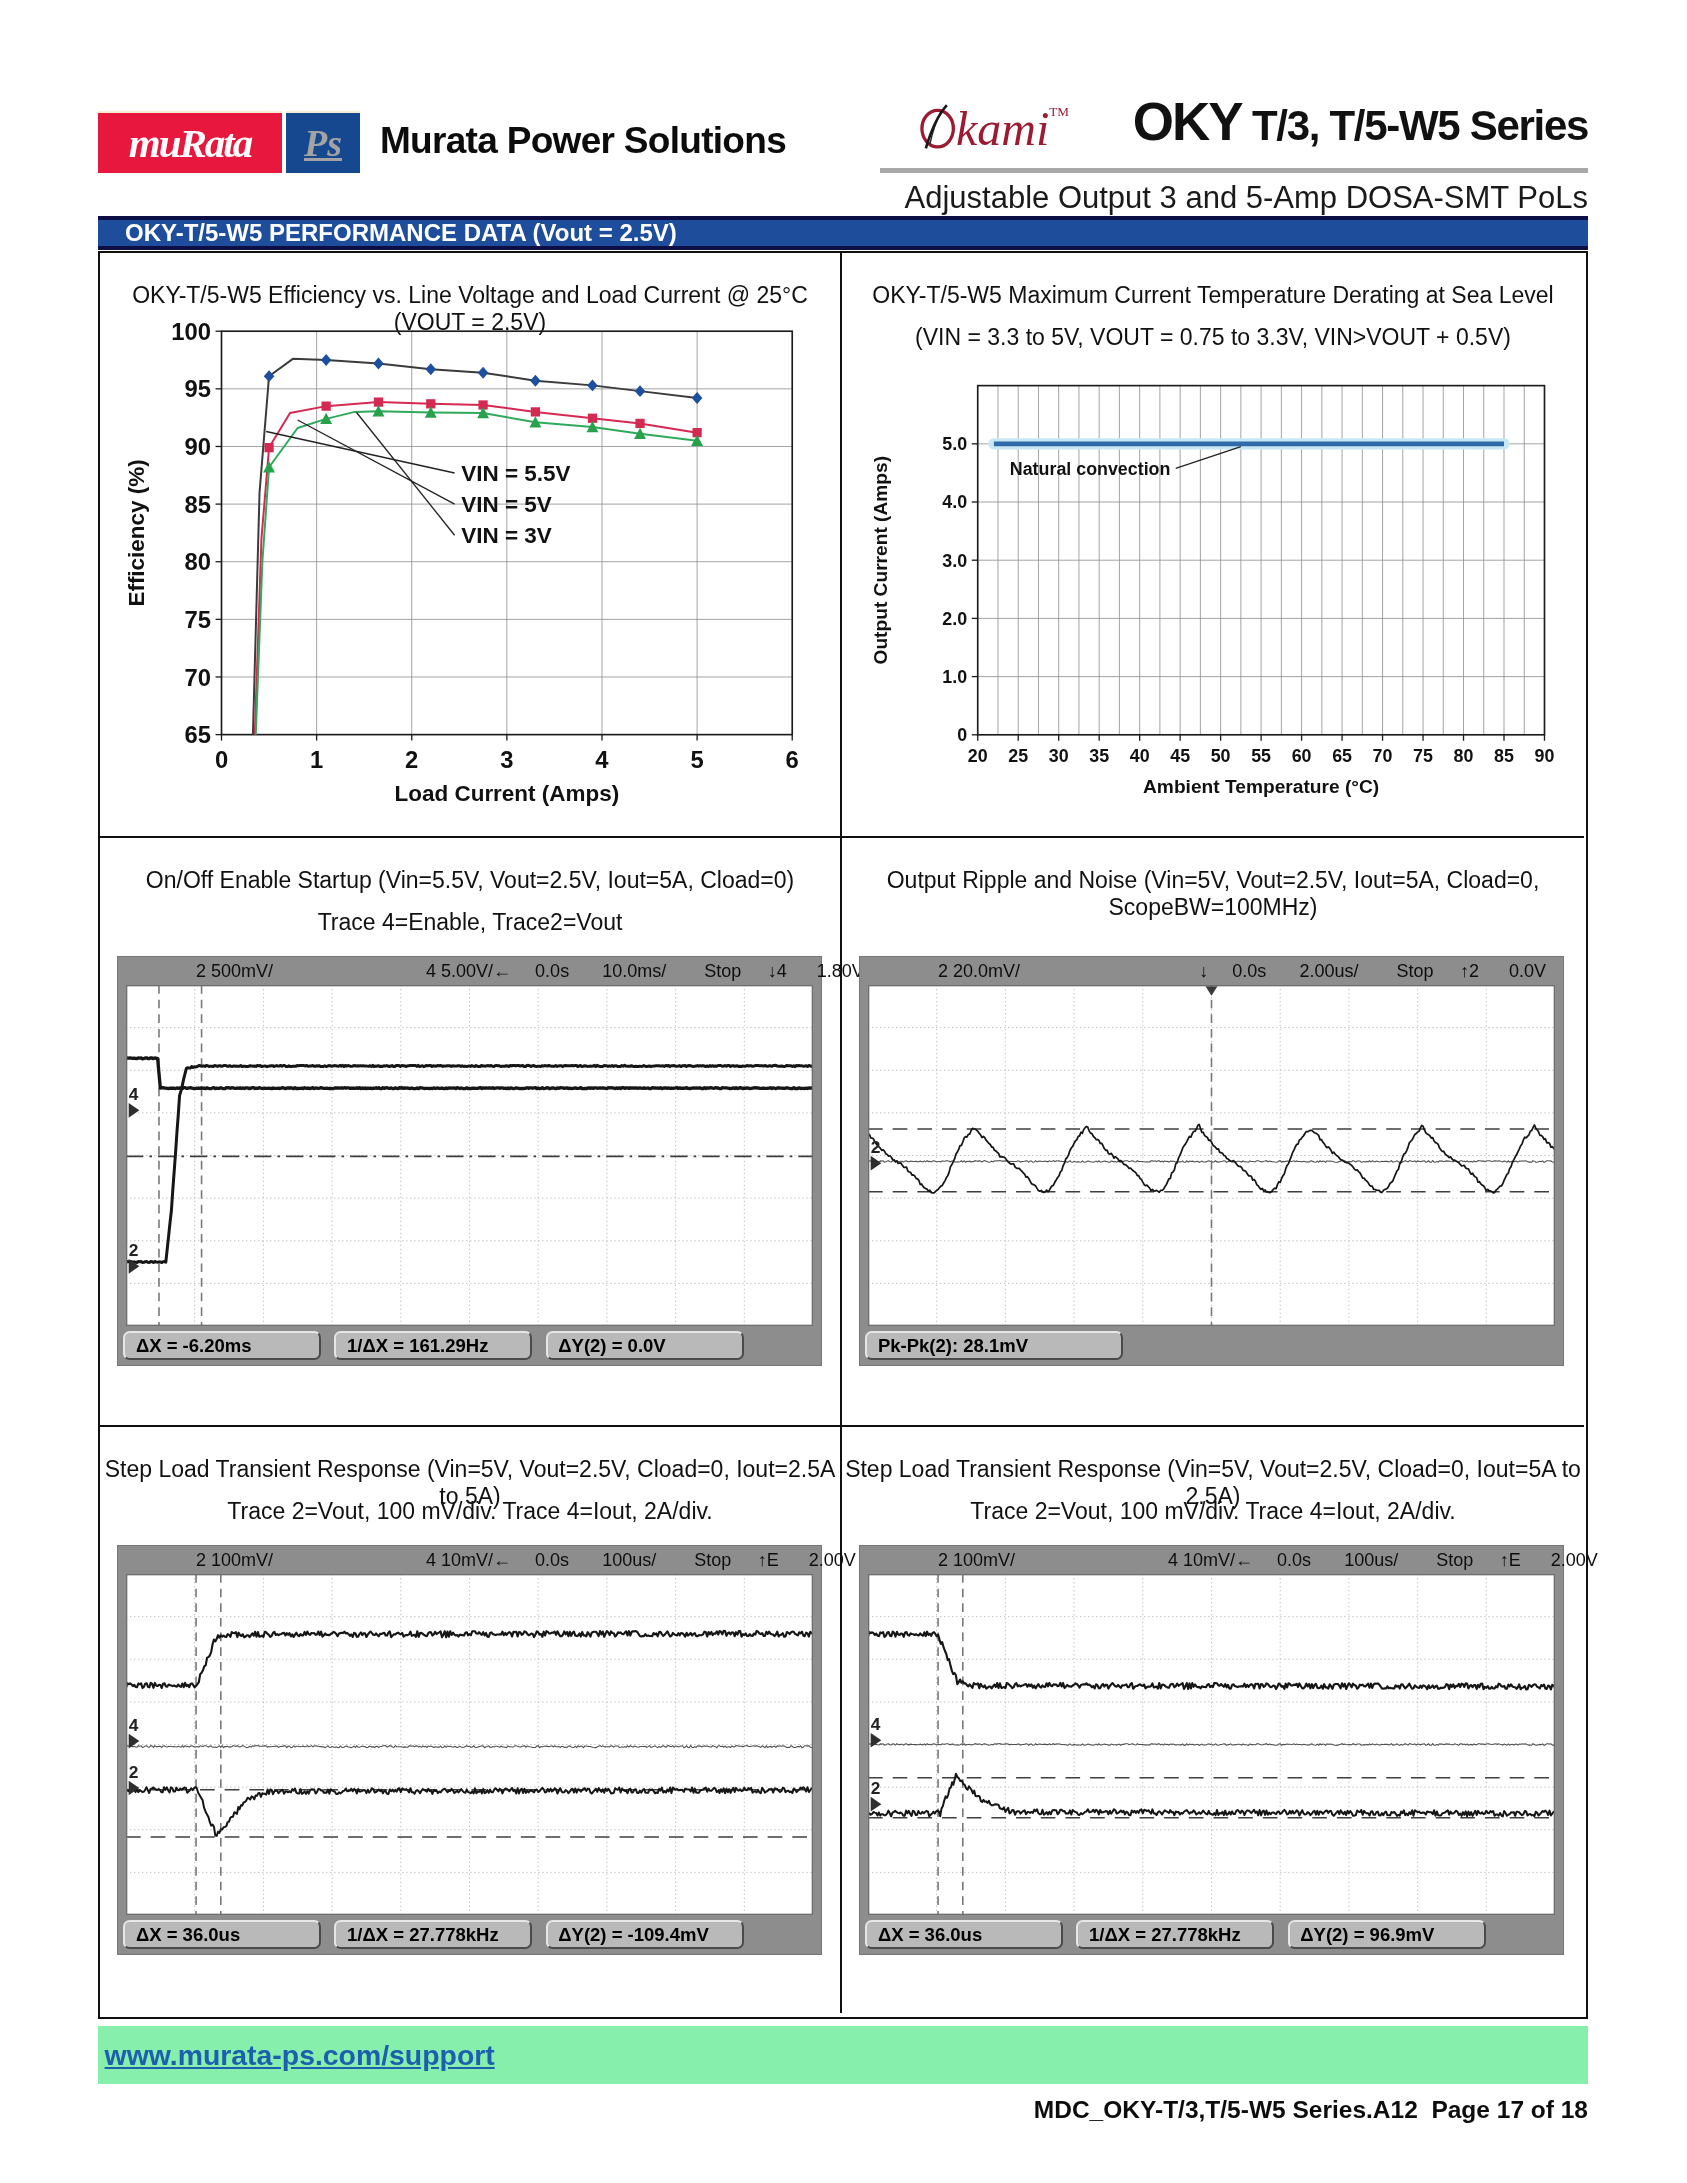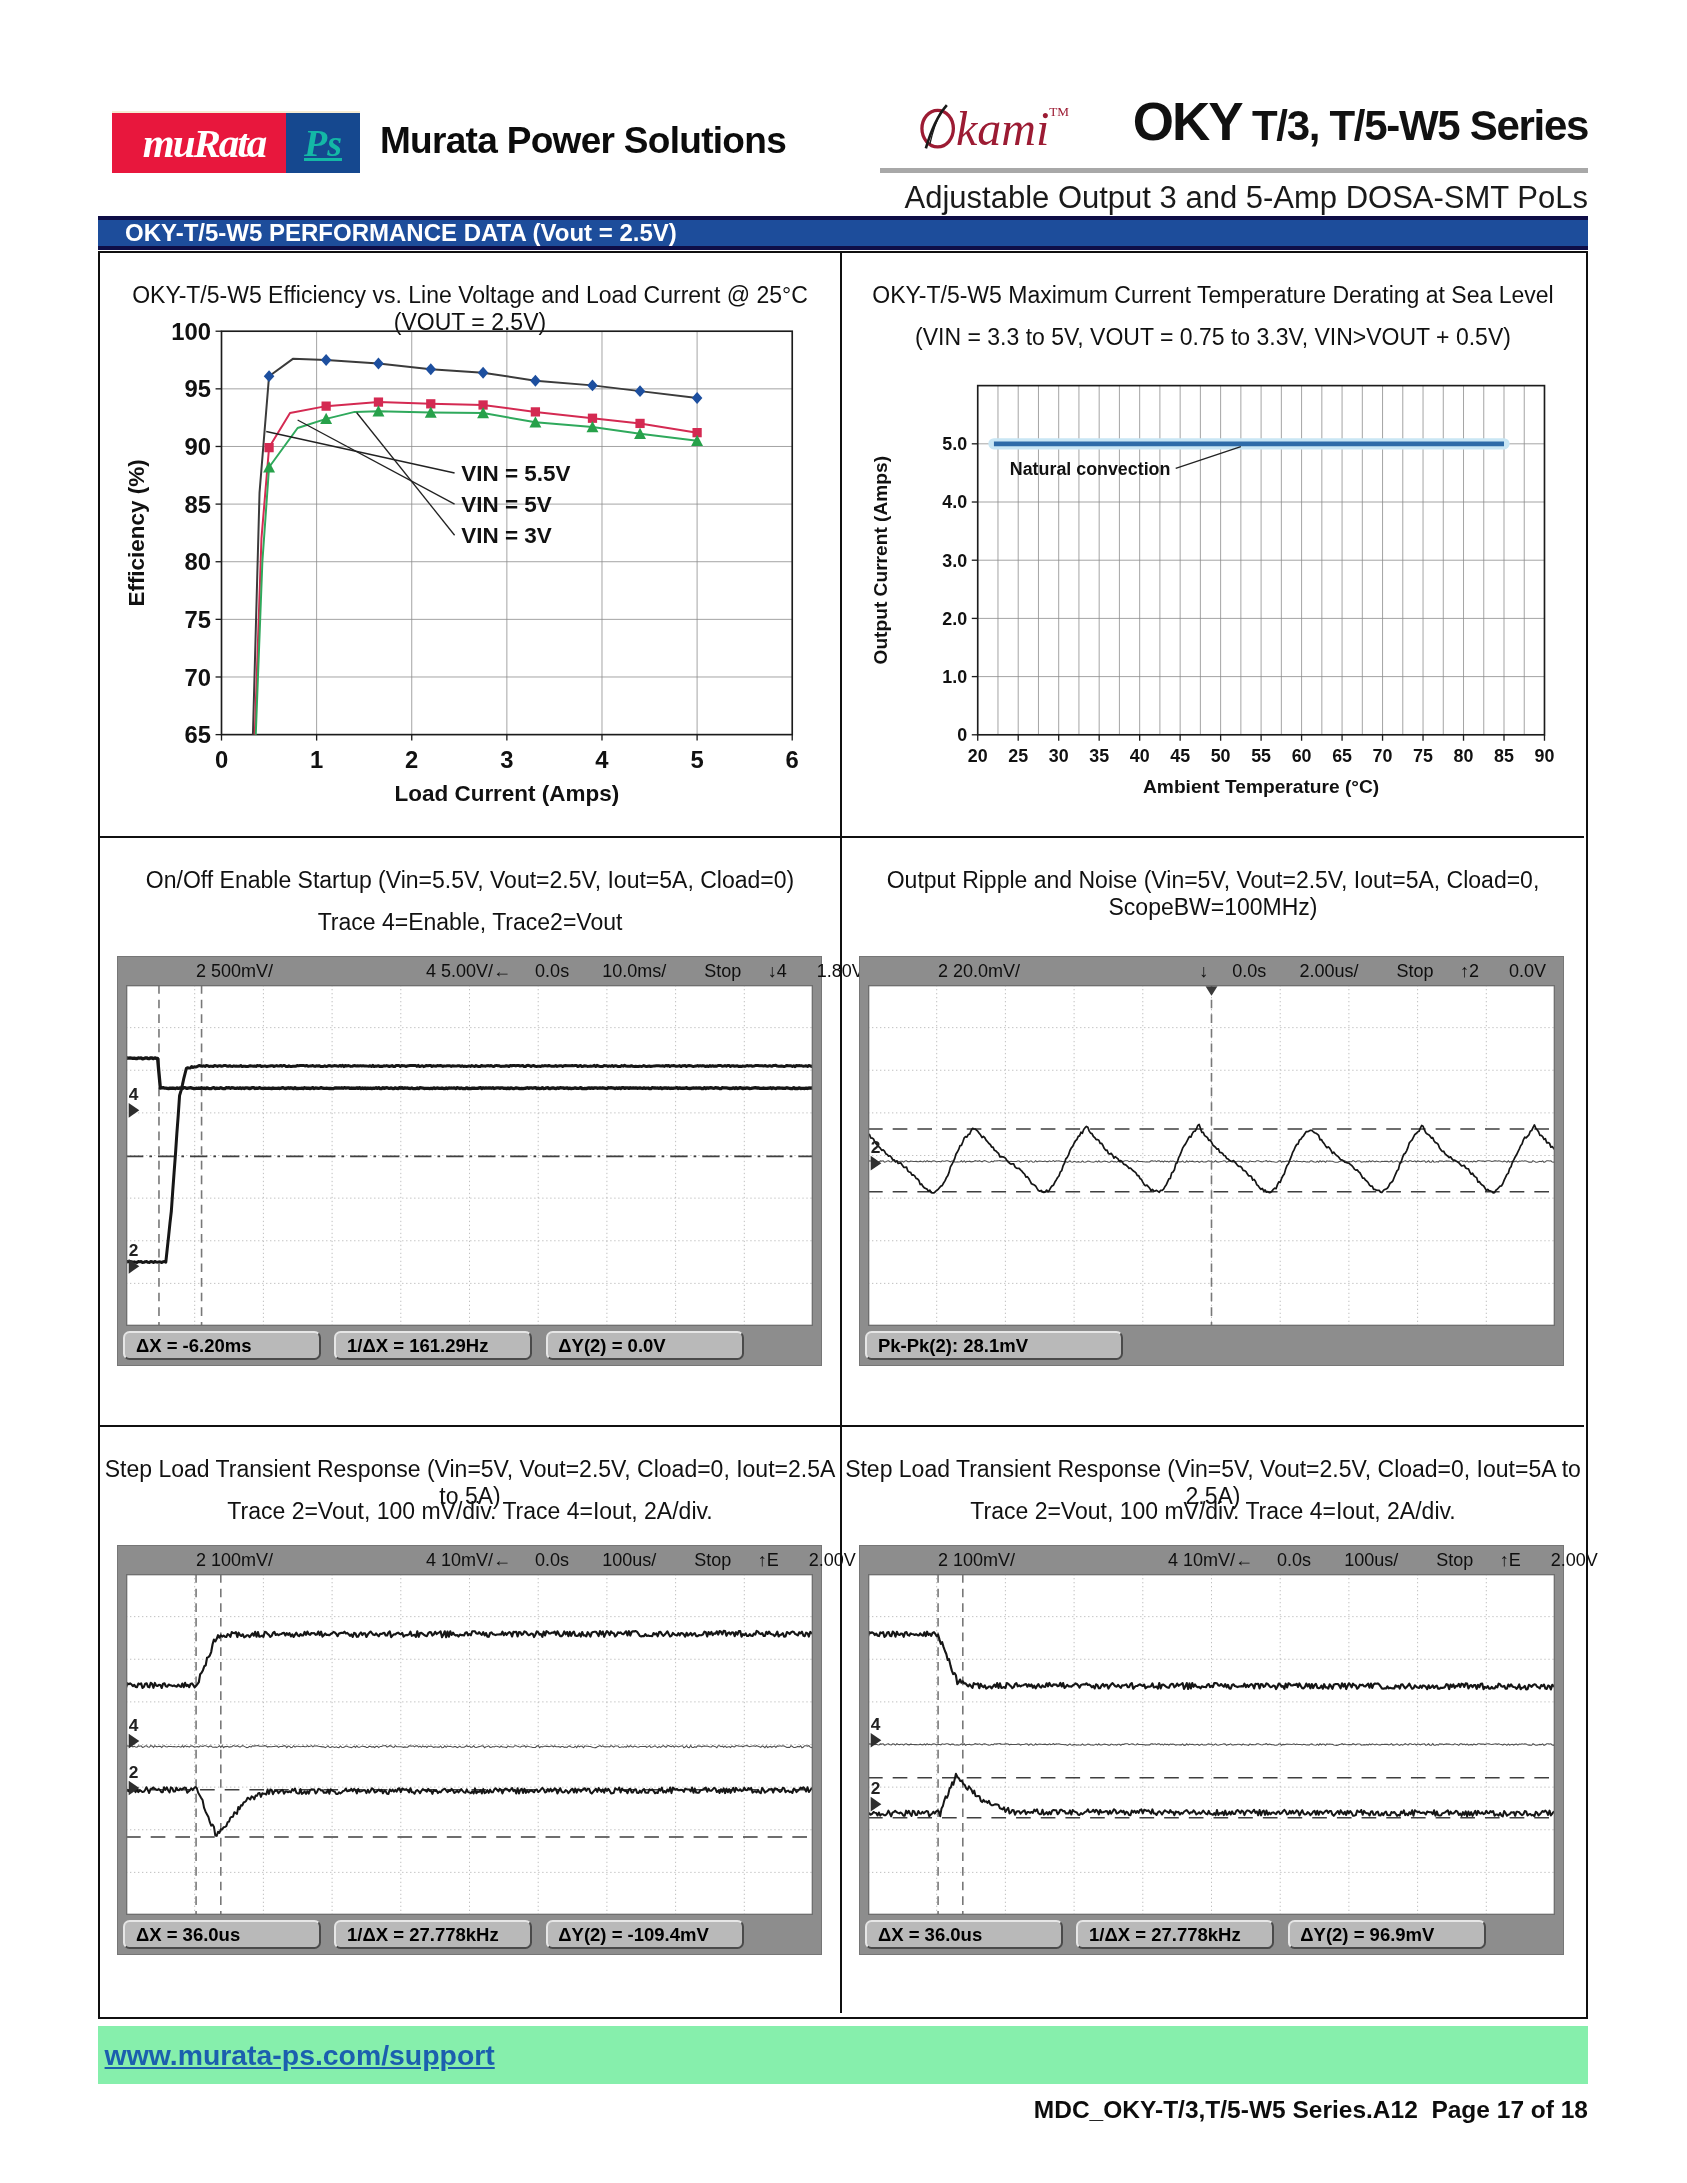"muRata" .murata-box { left: 112px -> 98px }
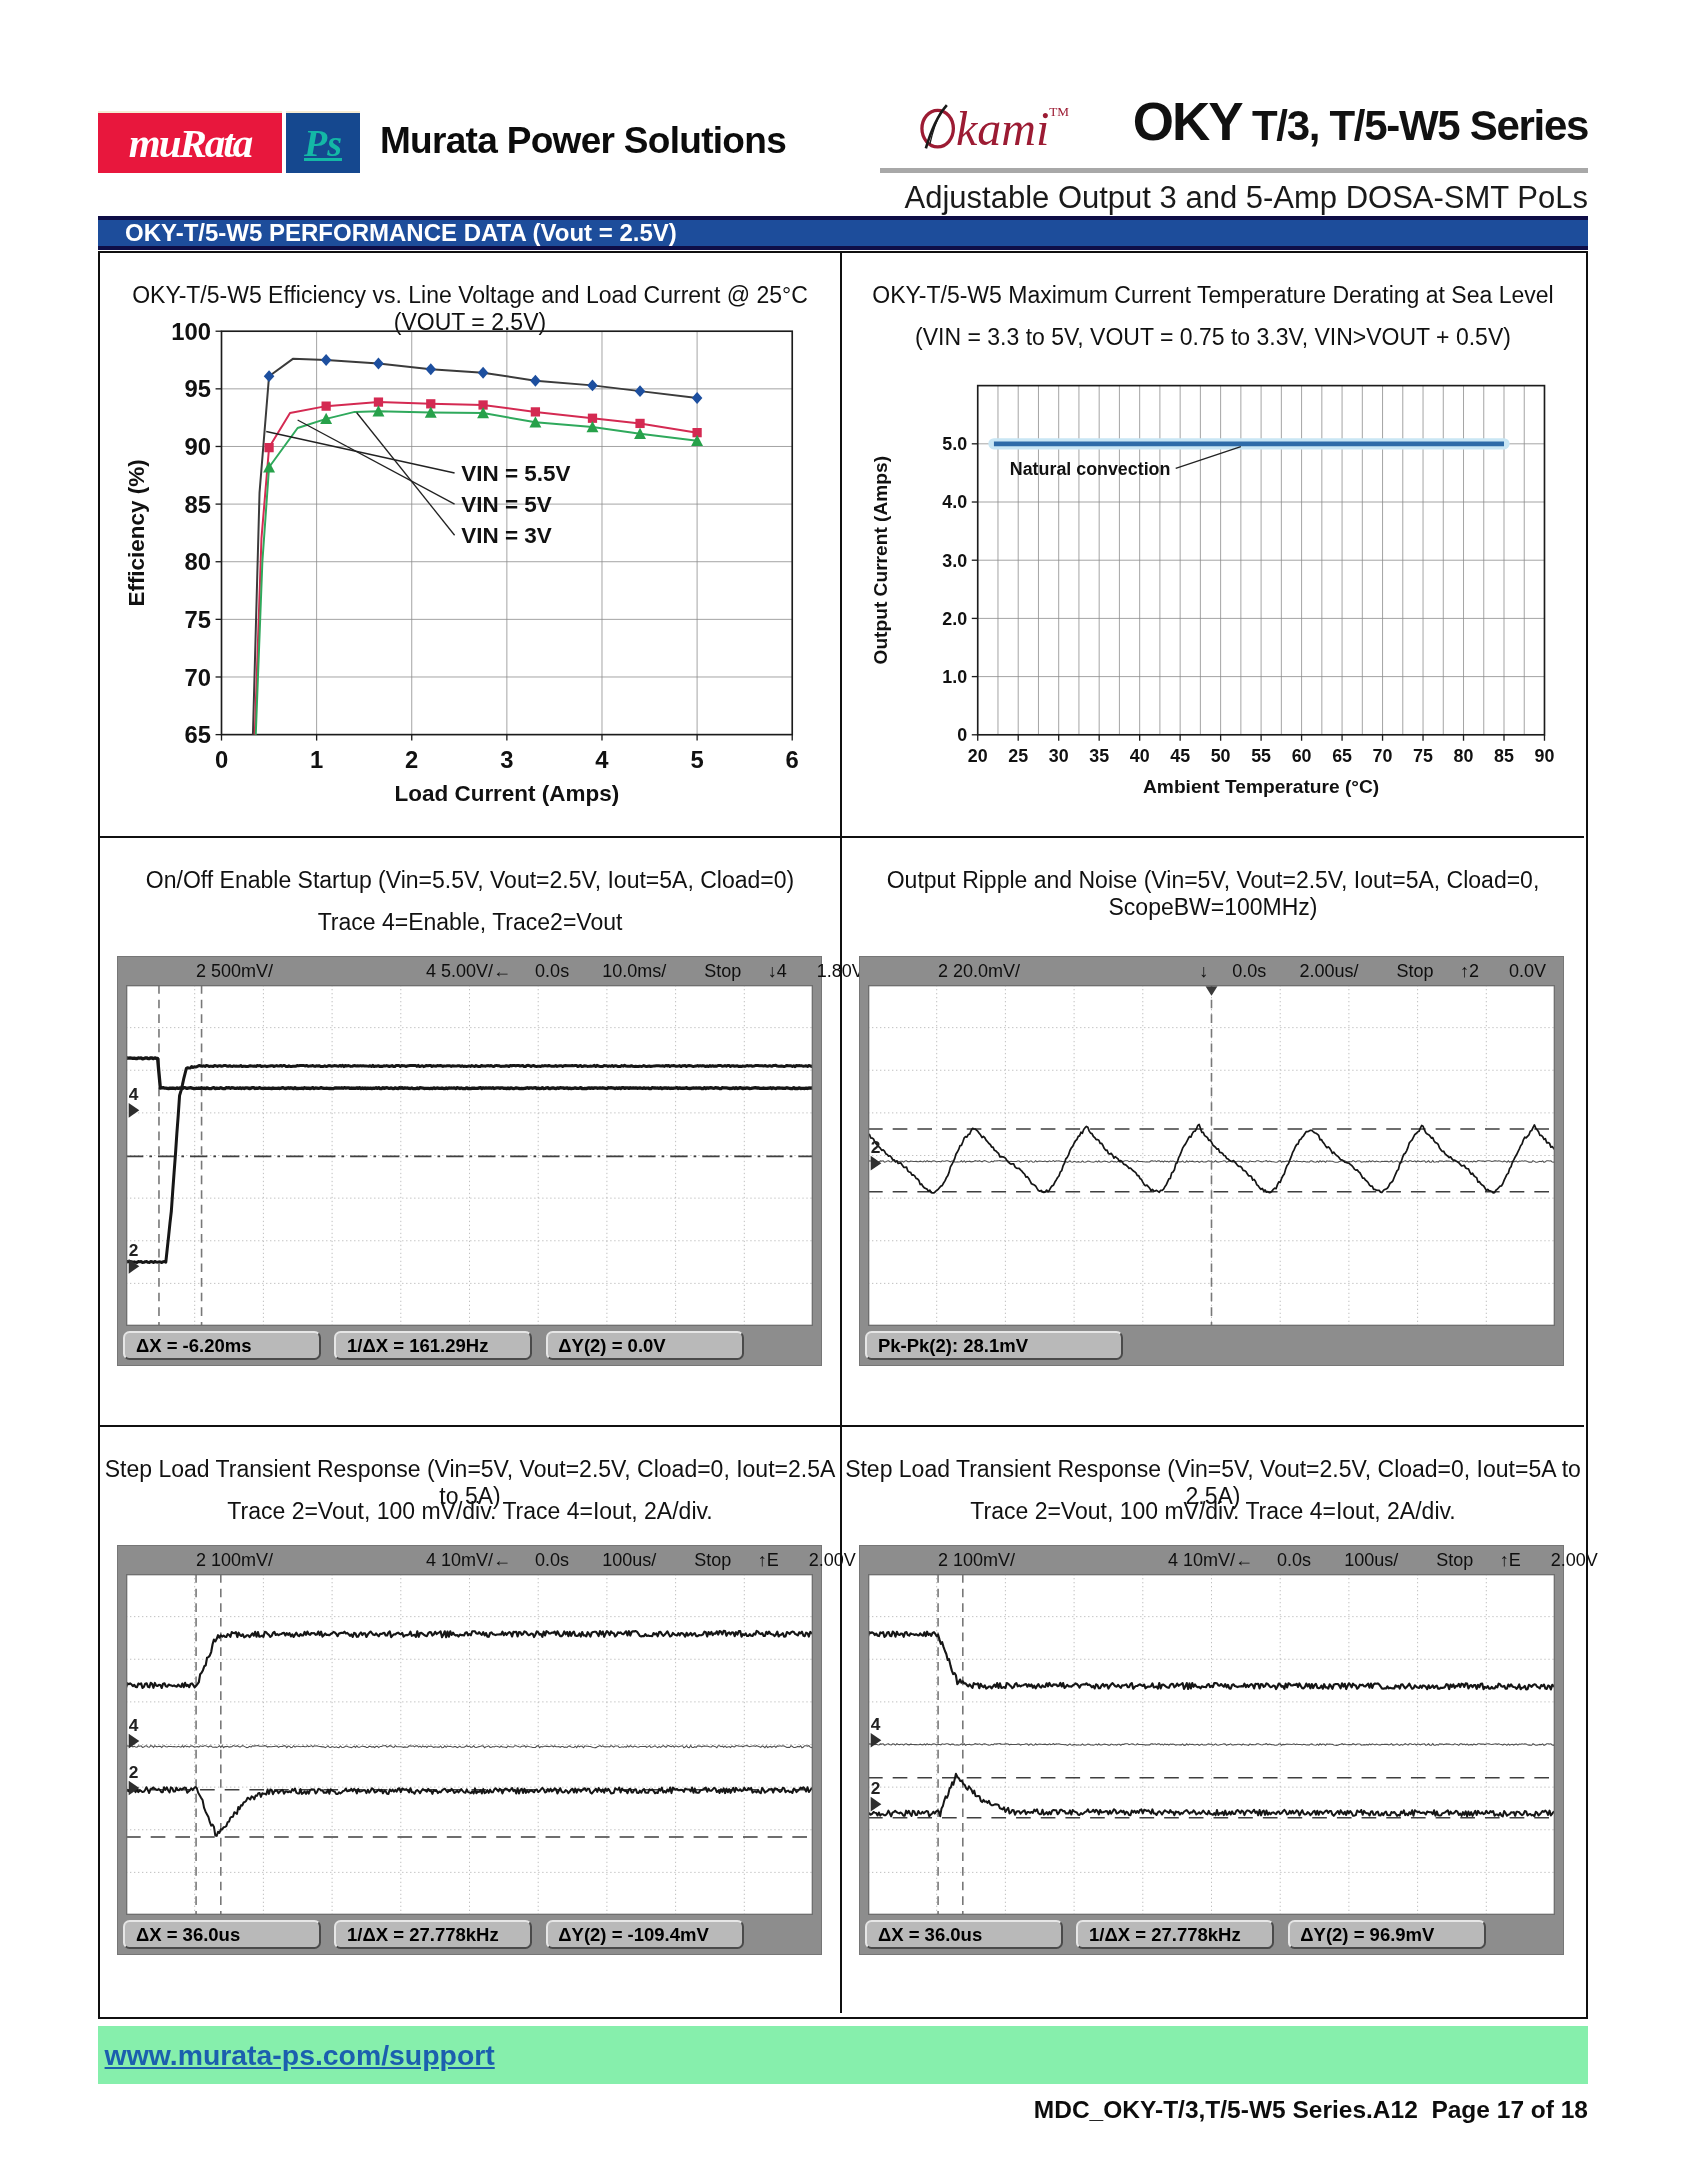"Ps" .ps-box span { color: #14b8a6 -> #a3a3a3 }
